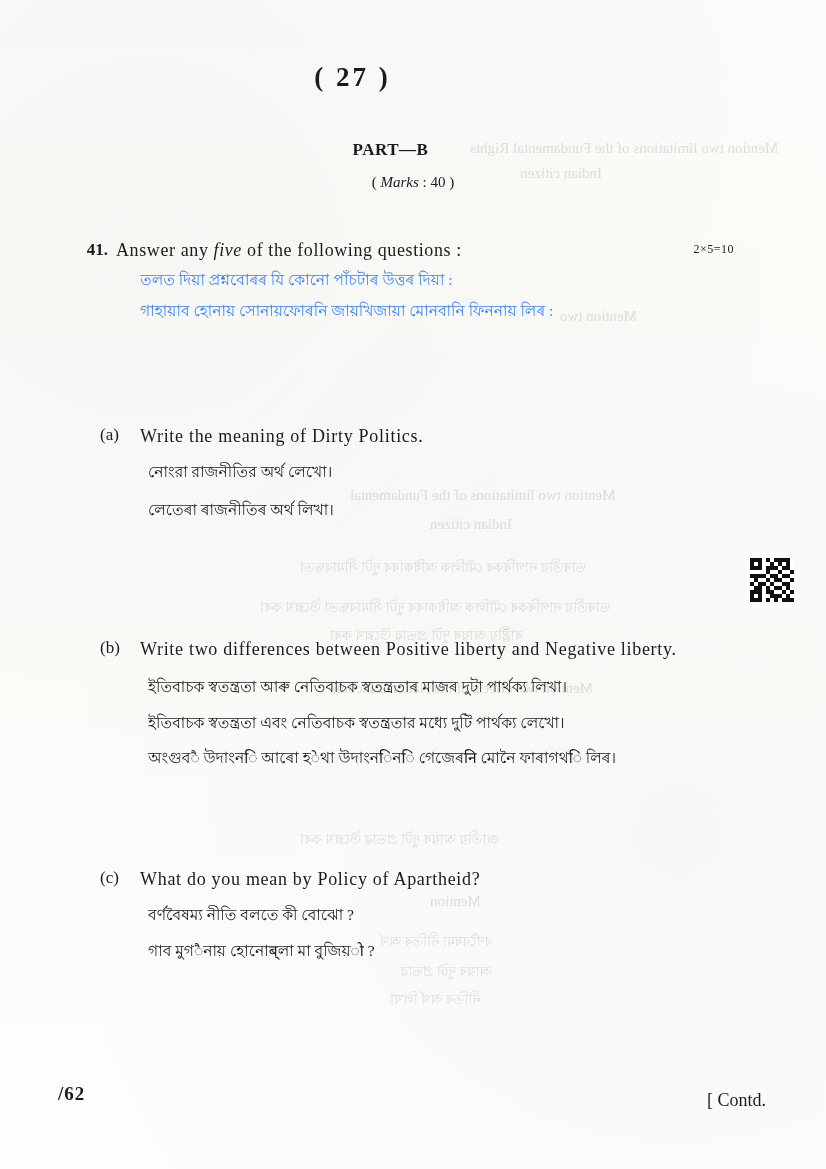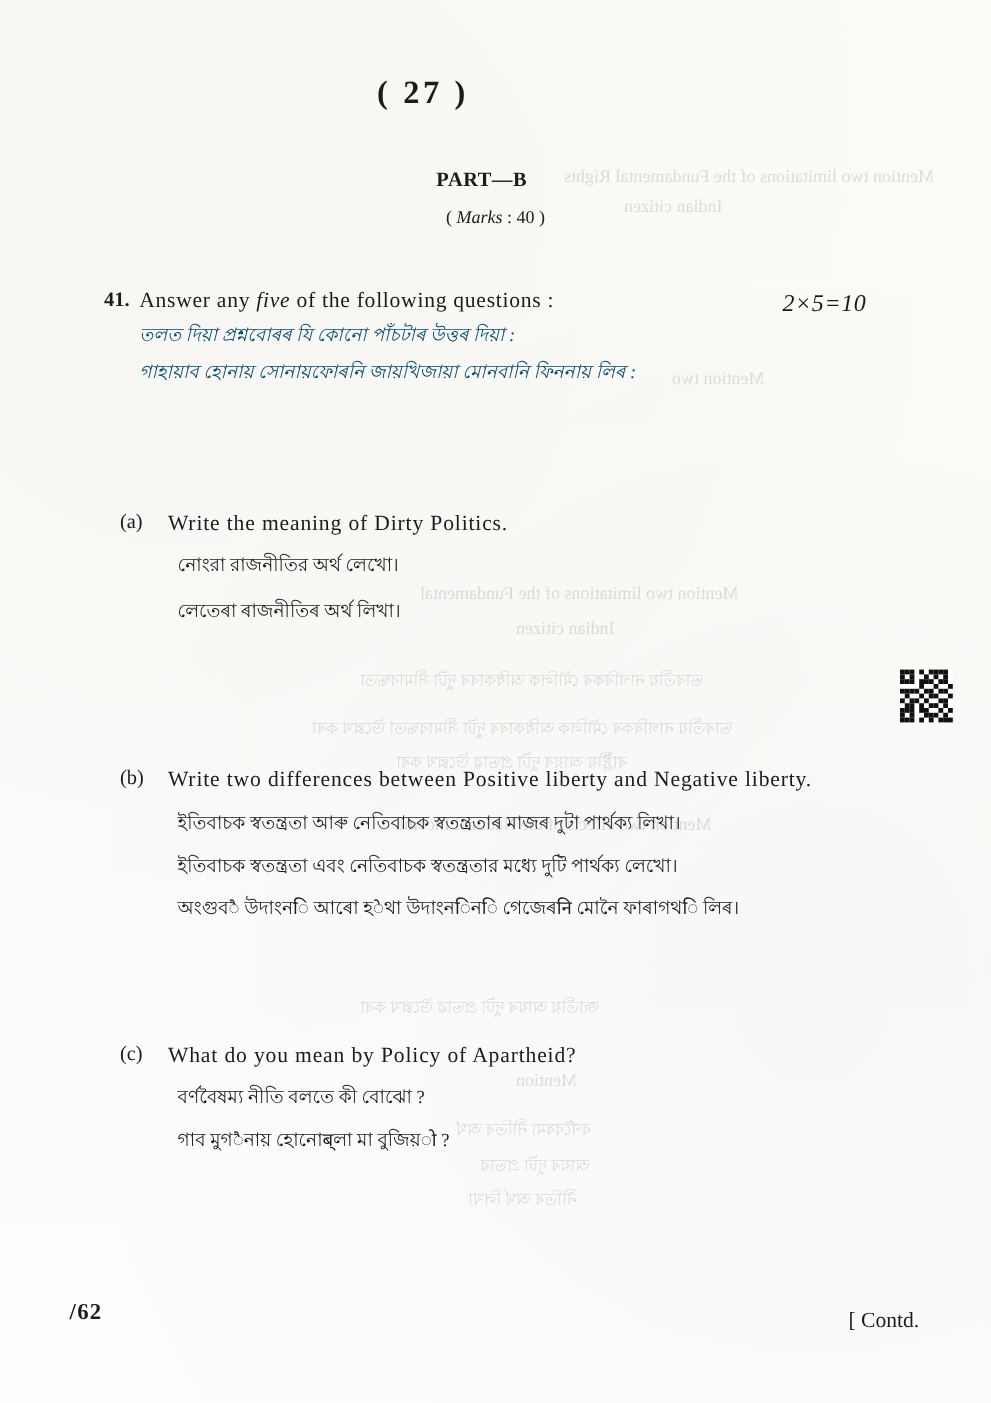"PART—B" .part-title { left: 11px -> 0 }
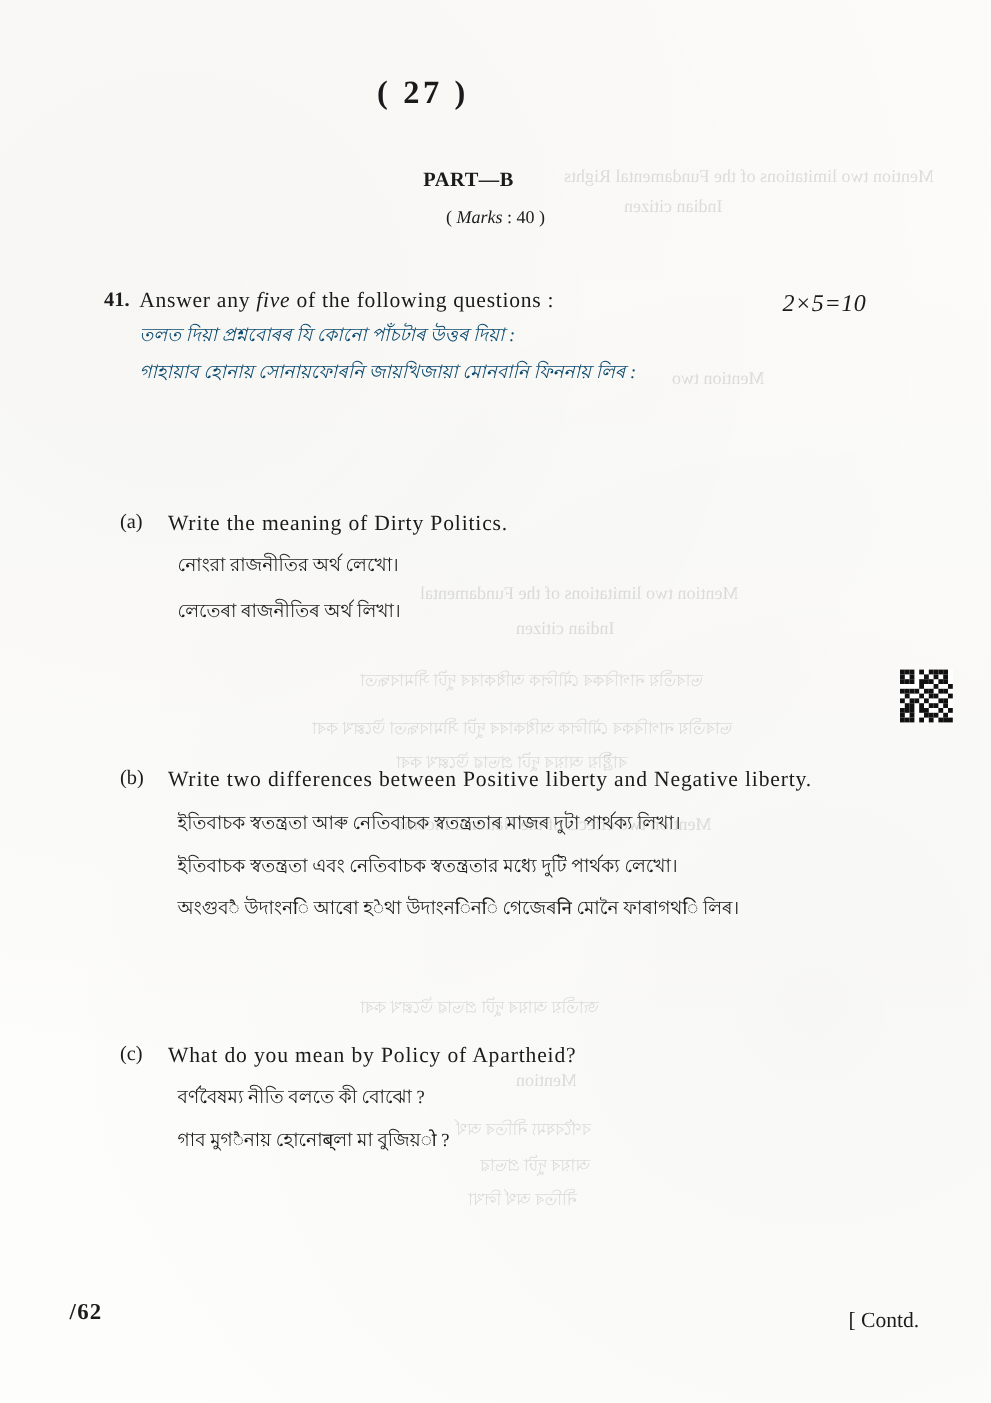"2×5=10" .marks-right { font-size: 20px -> 12px; font-style: italic -> none; right: 36px -> 24px }
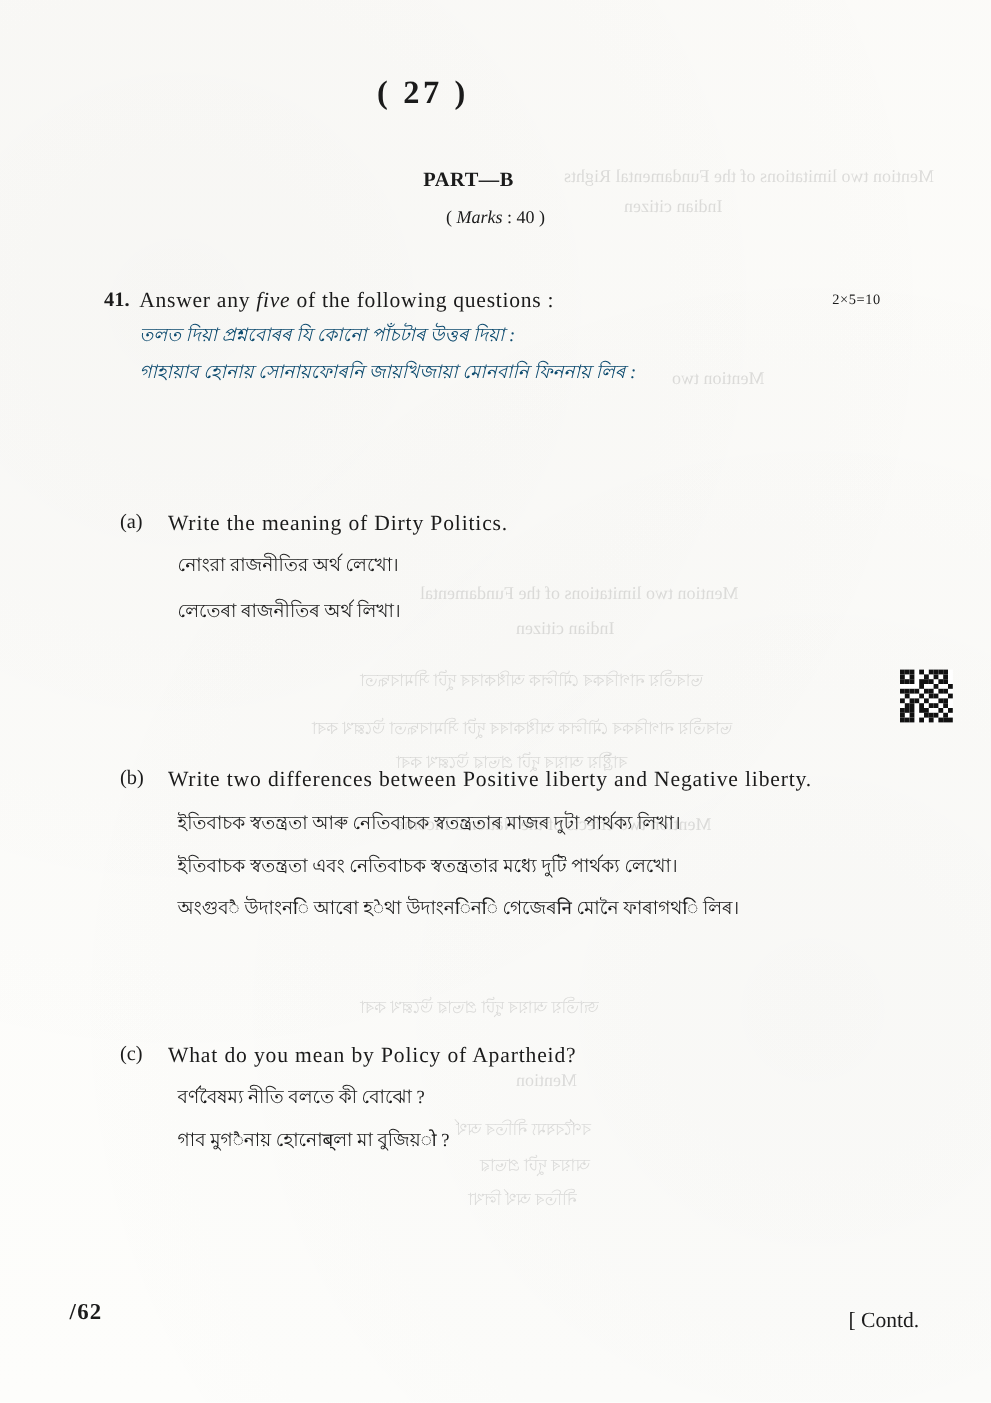"তলত দিয়া প্ৰশ্নবোৰৰ যি কোনো" .trans { color: #0c4a6e -> #3b82f6; font-style: italic -> none; margin-left: 48px -> 72px }
